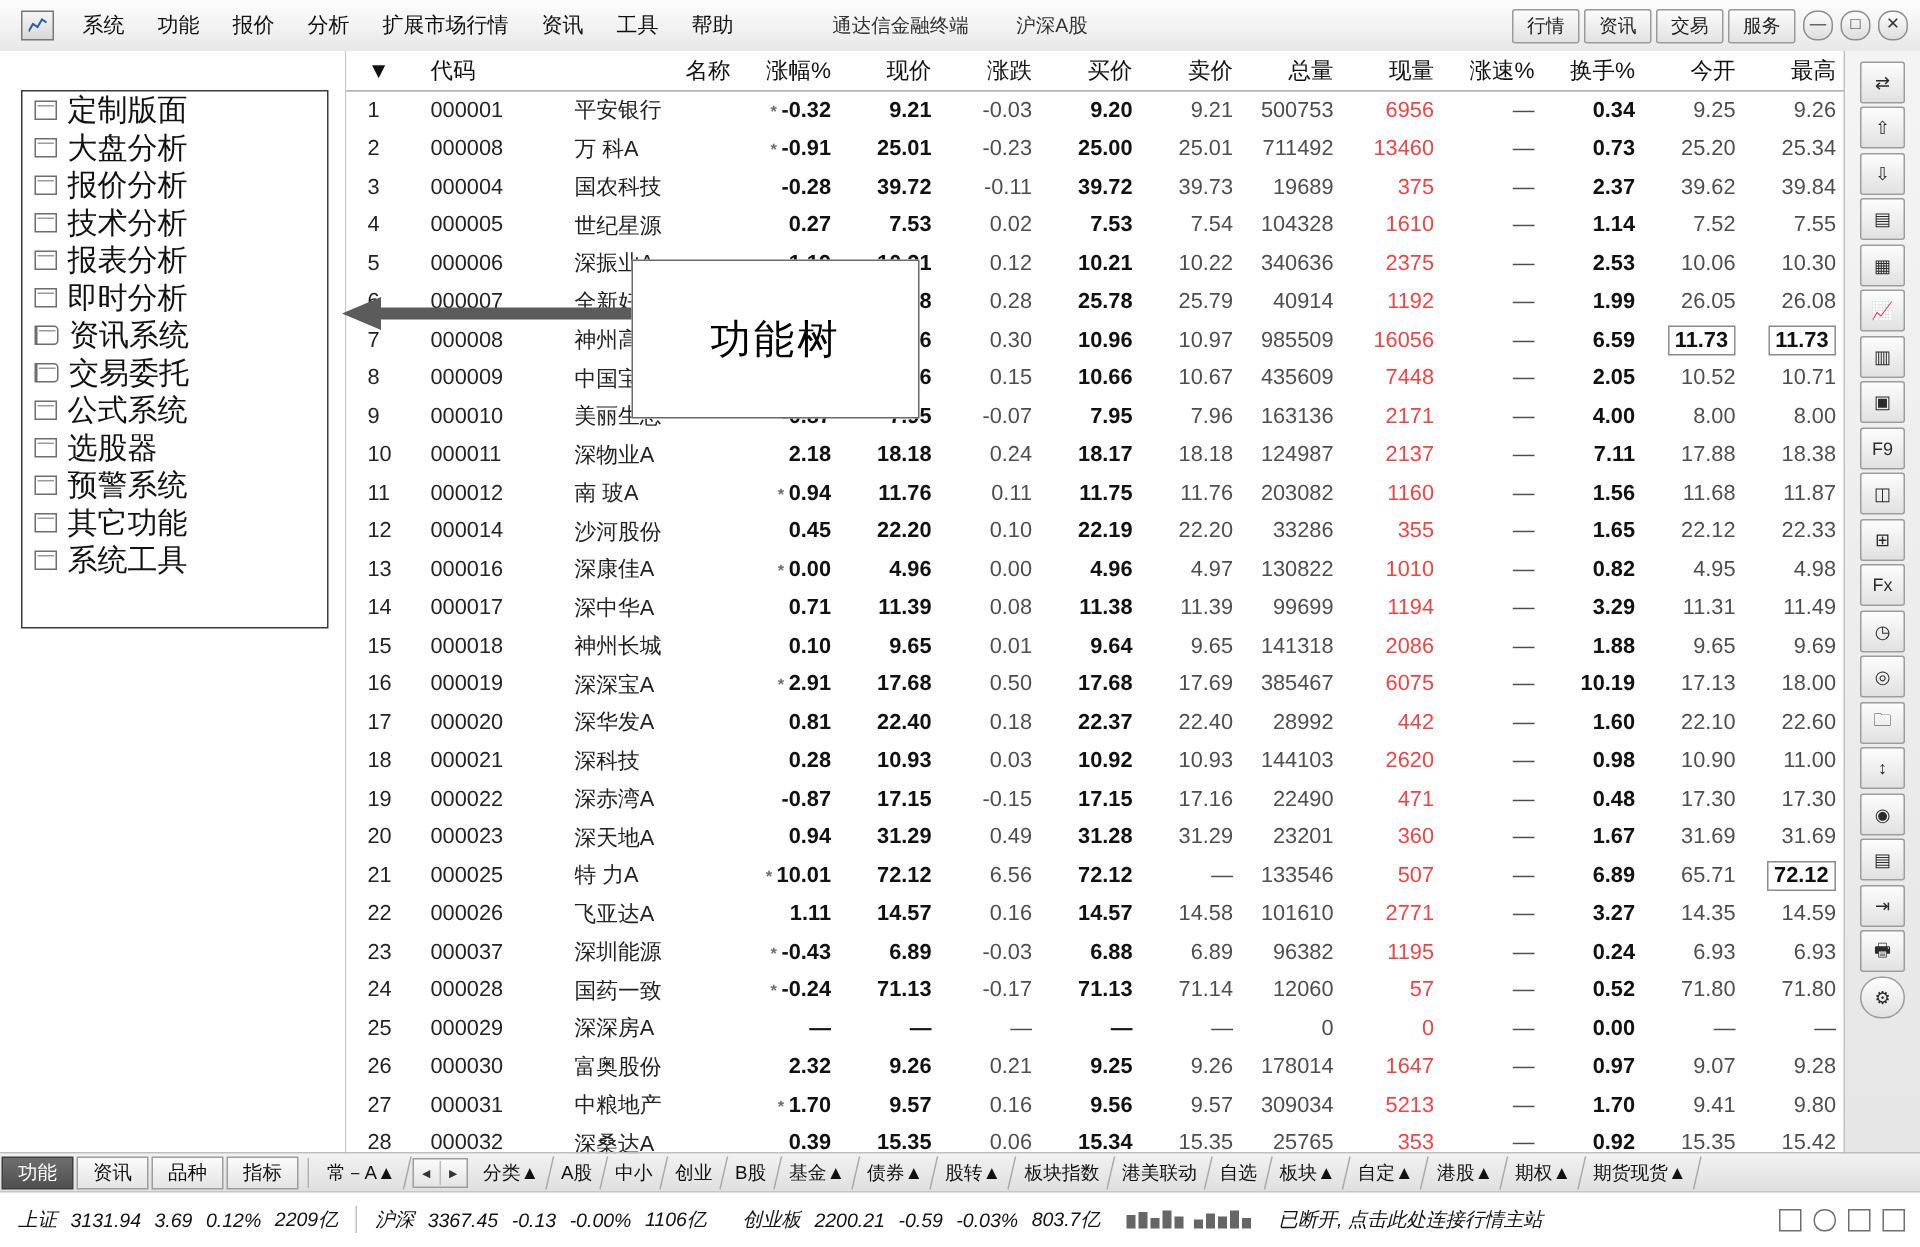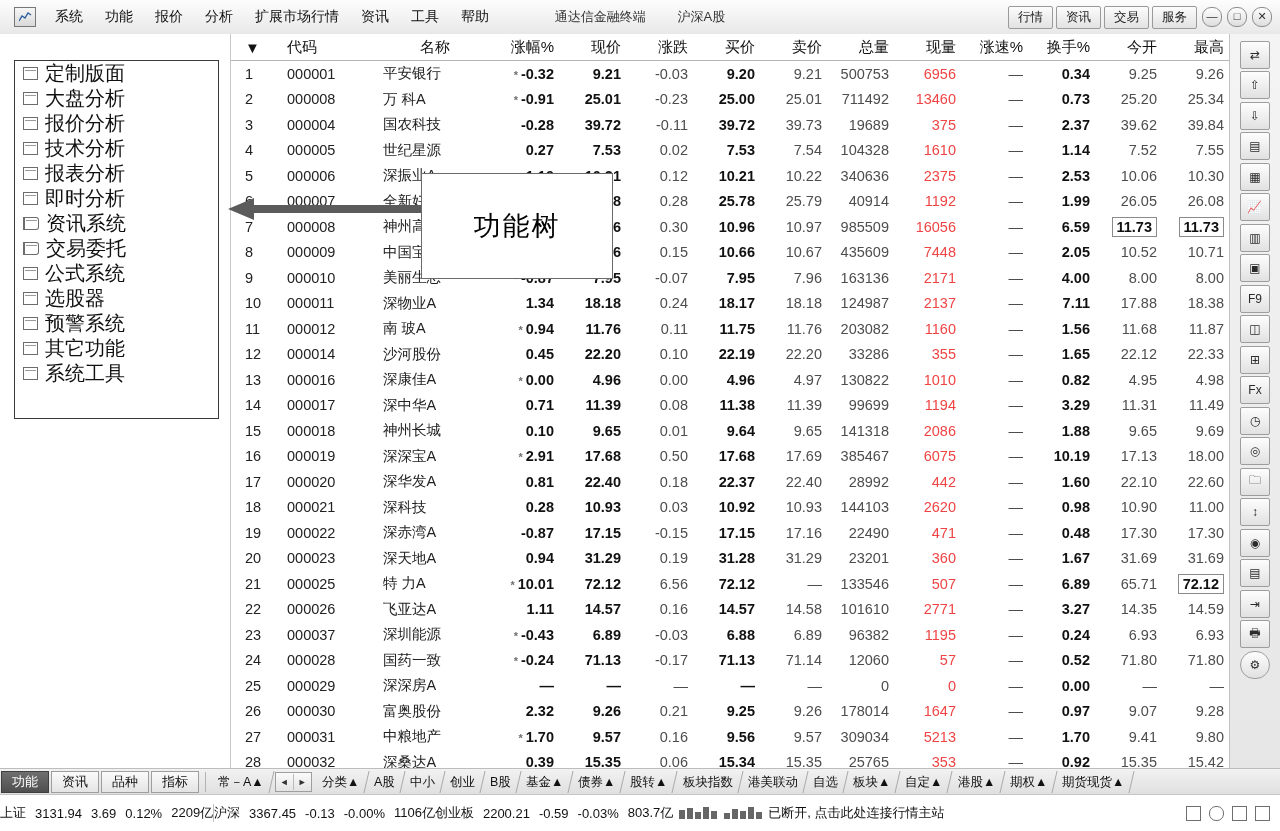"名称" .tbl th.c-name { text-align: center -> right }
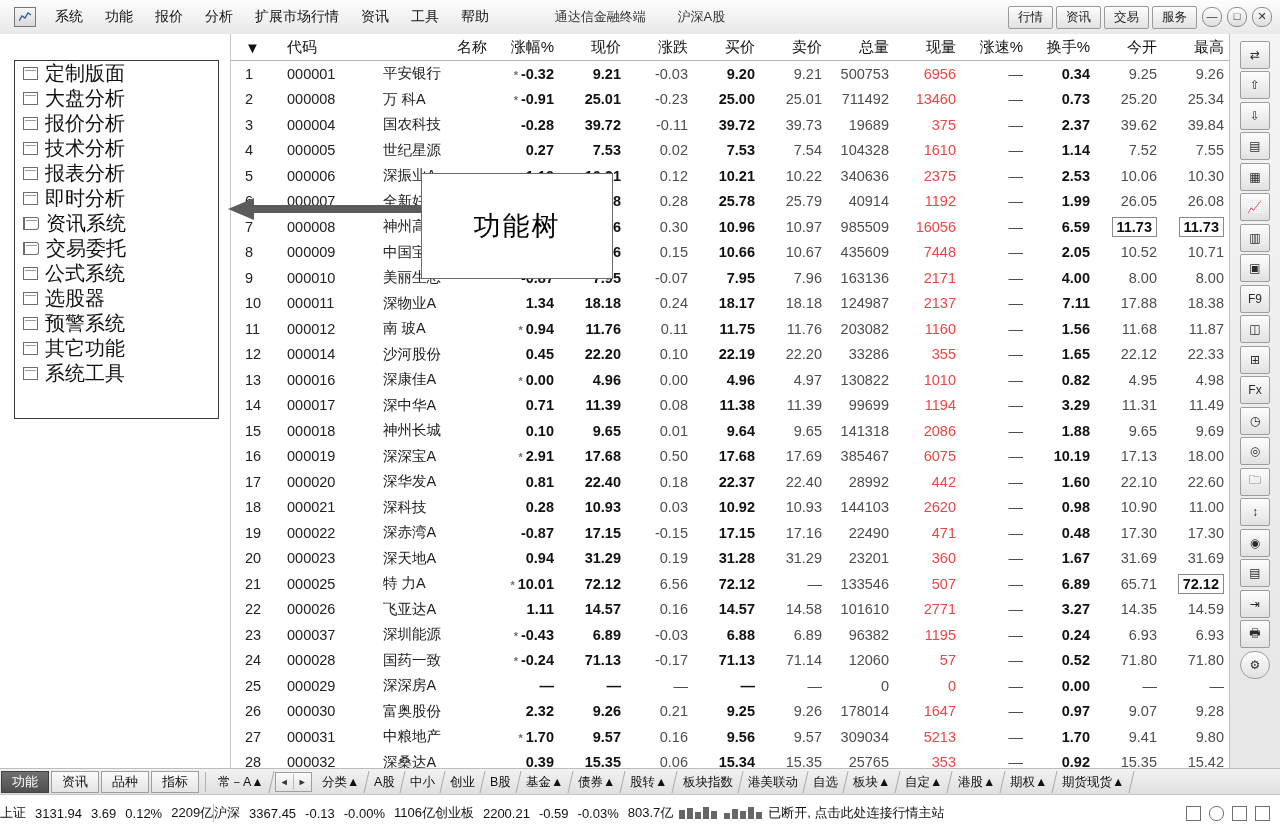"1.34" td.bold { text: 1.34 -> 2.18 }
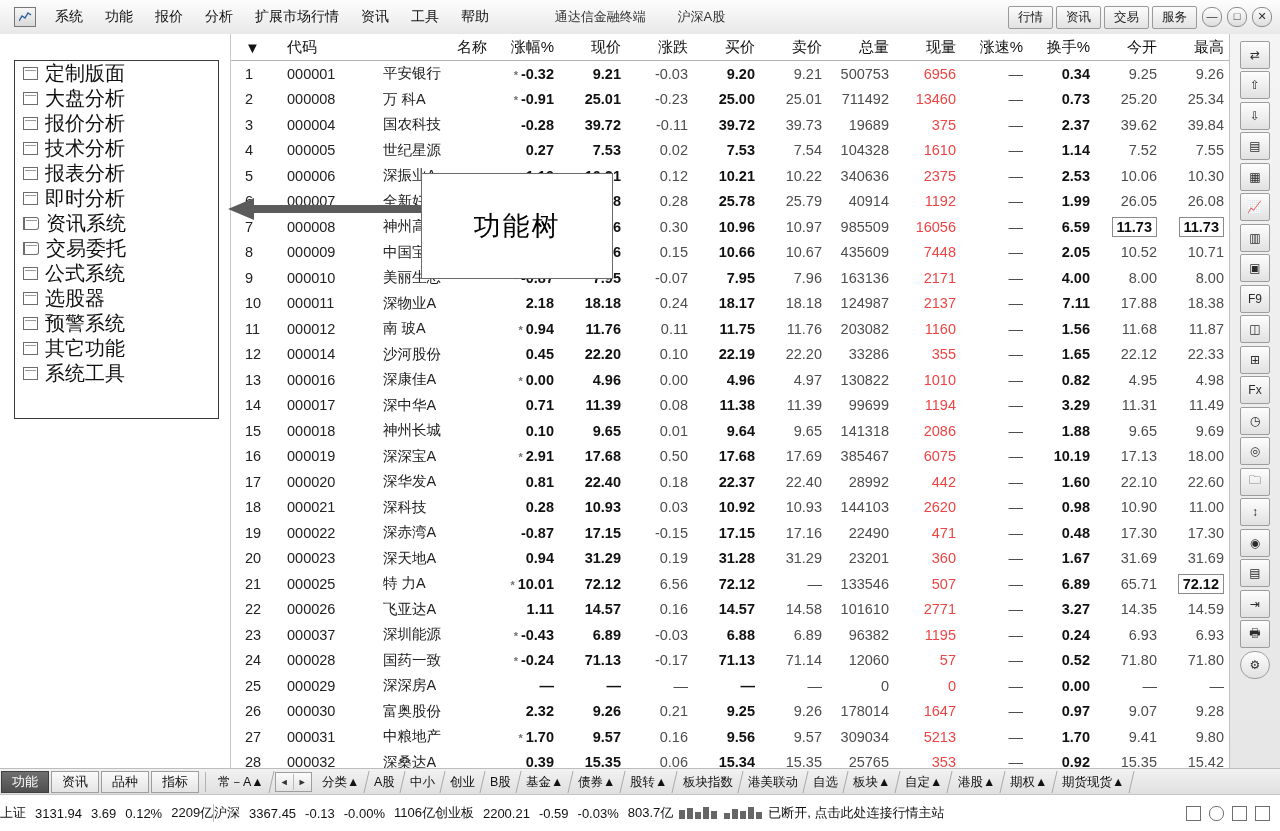"0.19" td { text: 0.19 -> 0.49 }
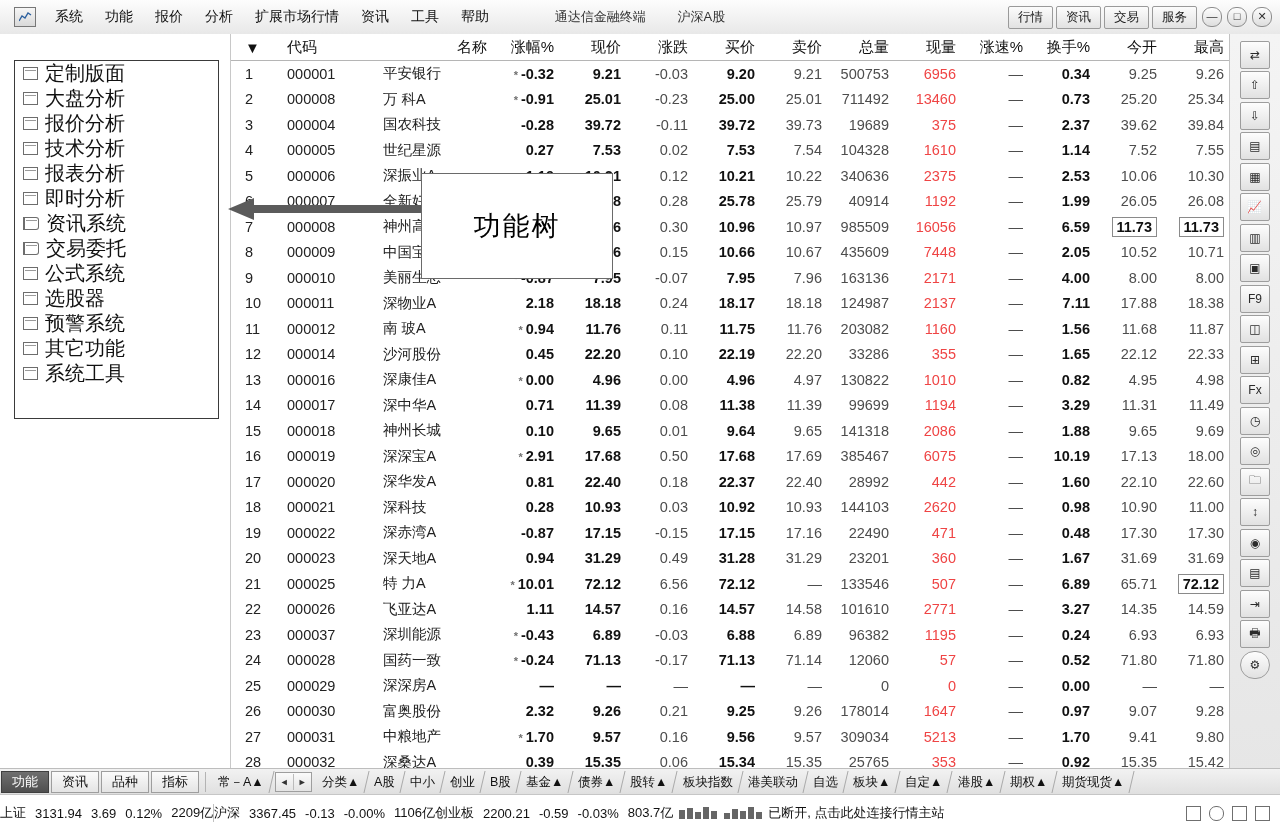"上证" .stat-seg { font-style: none -> italic; padding: 0 0 -> 0 12px }
